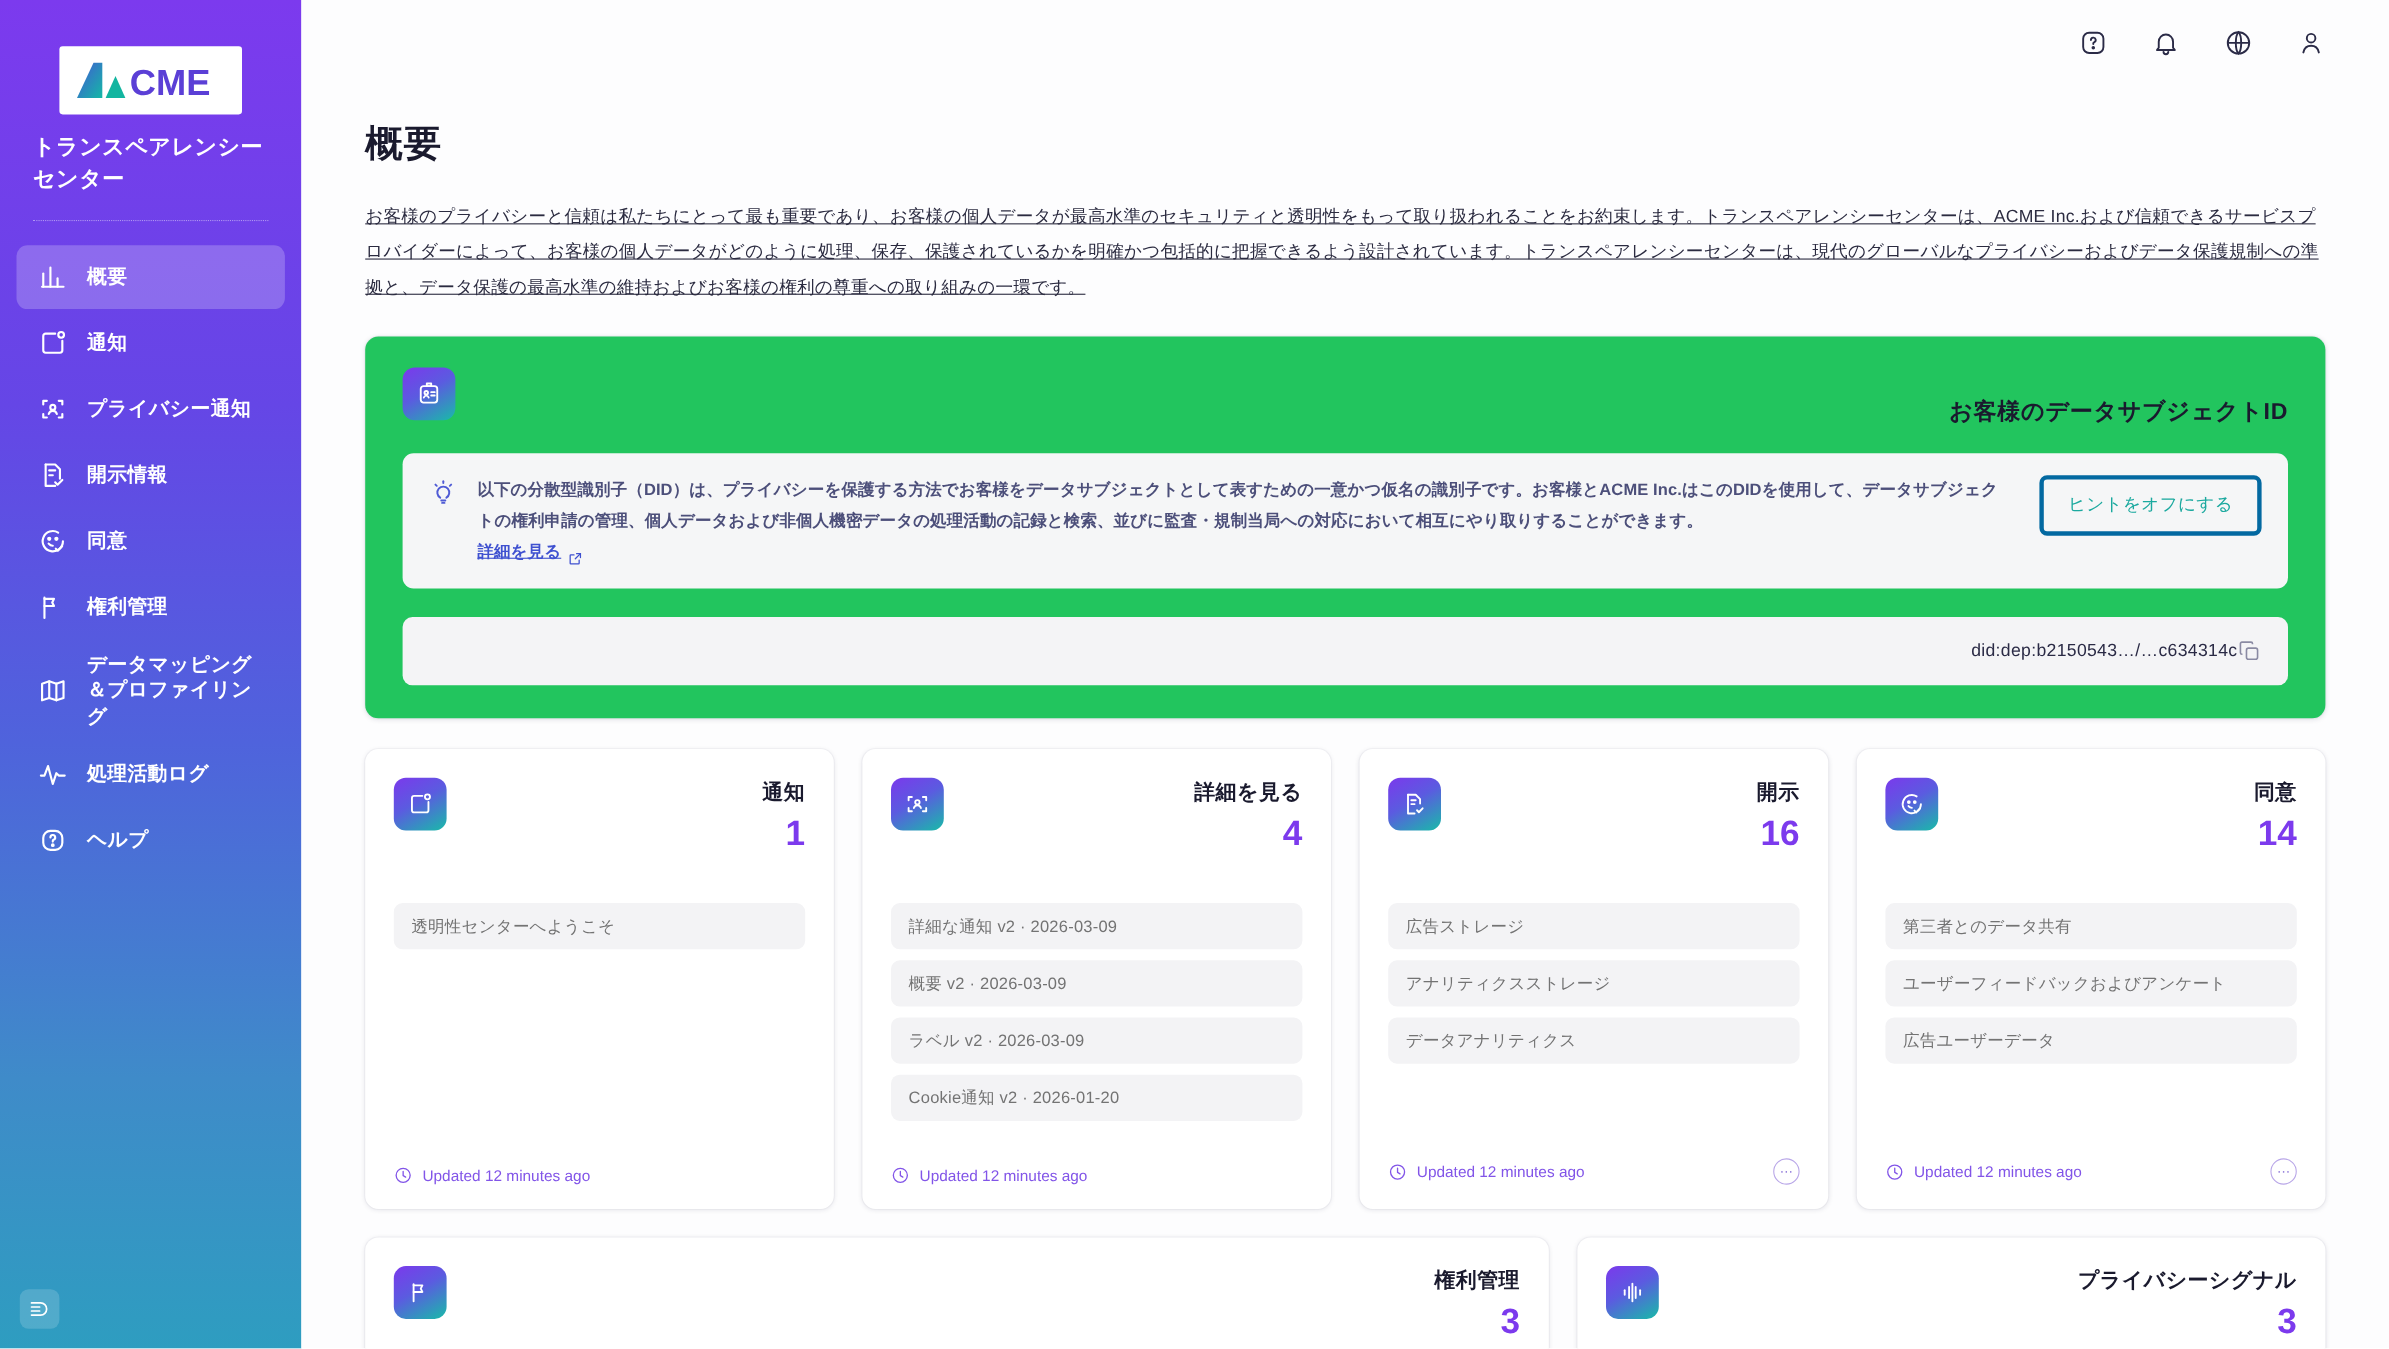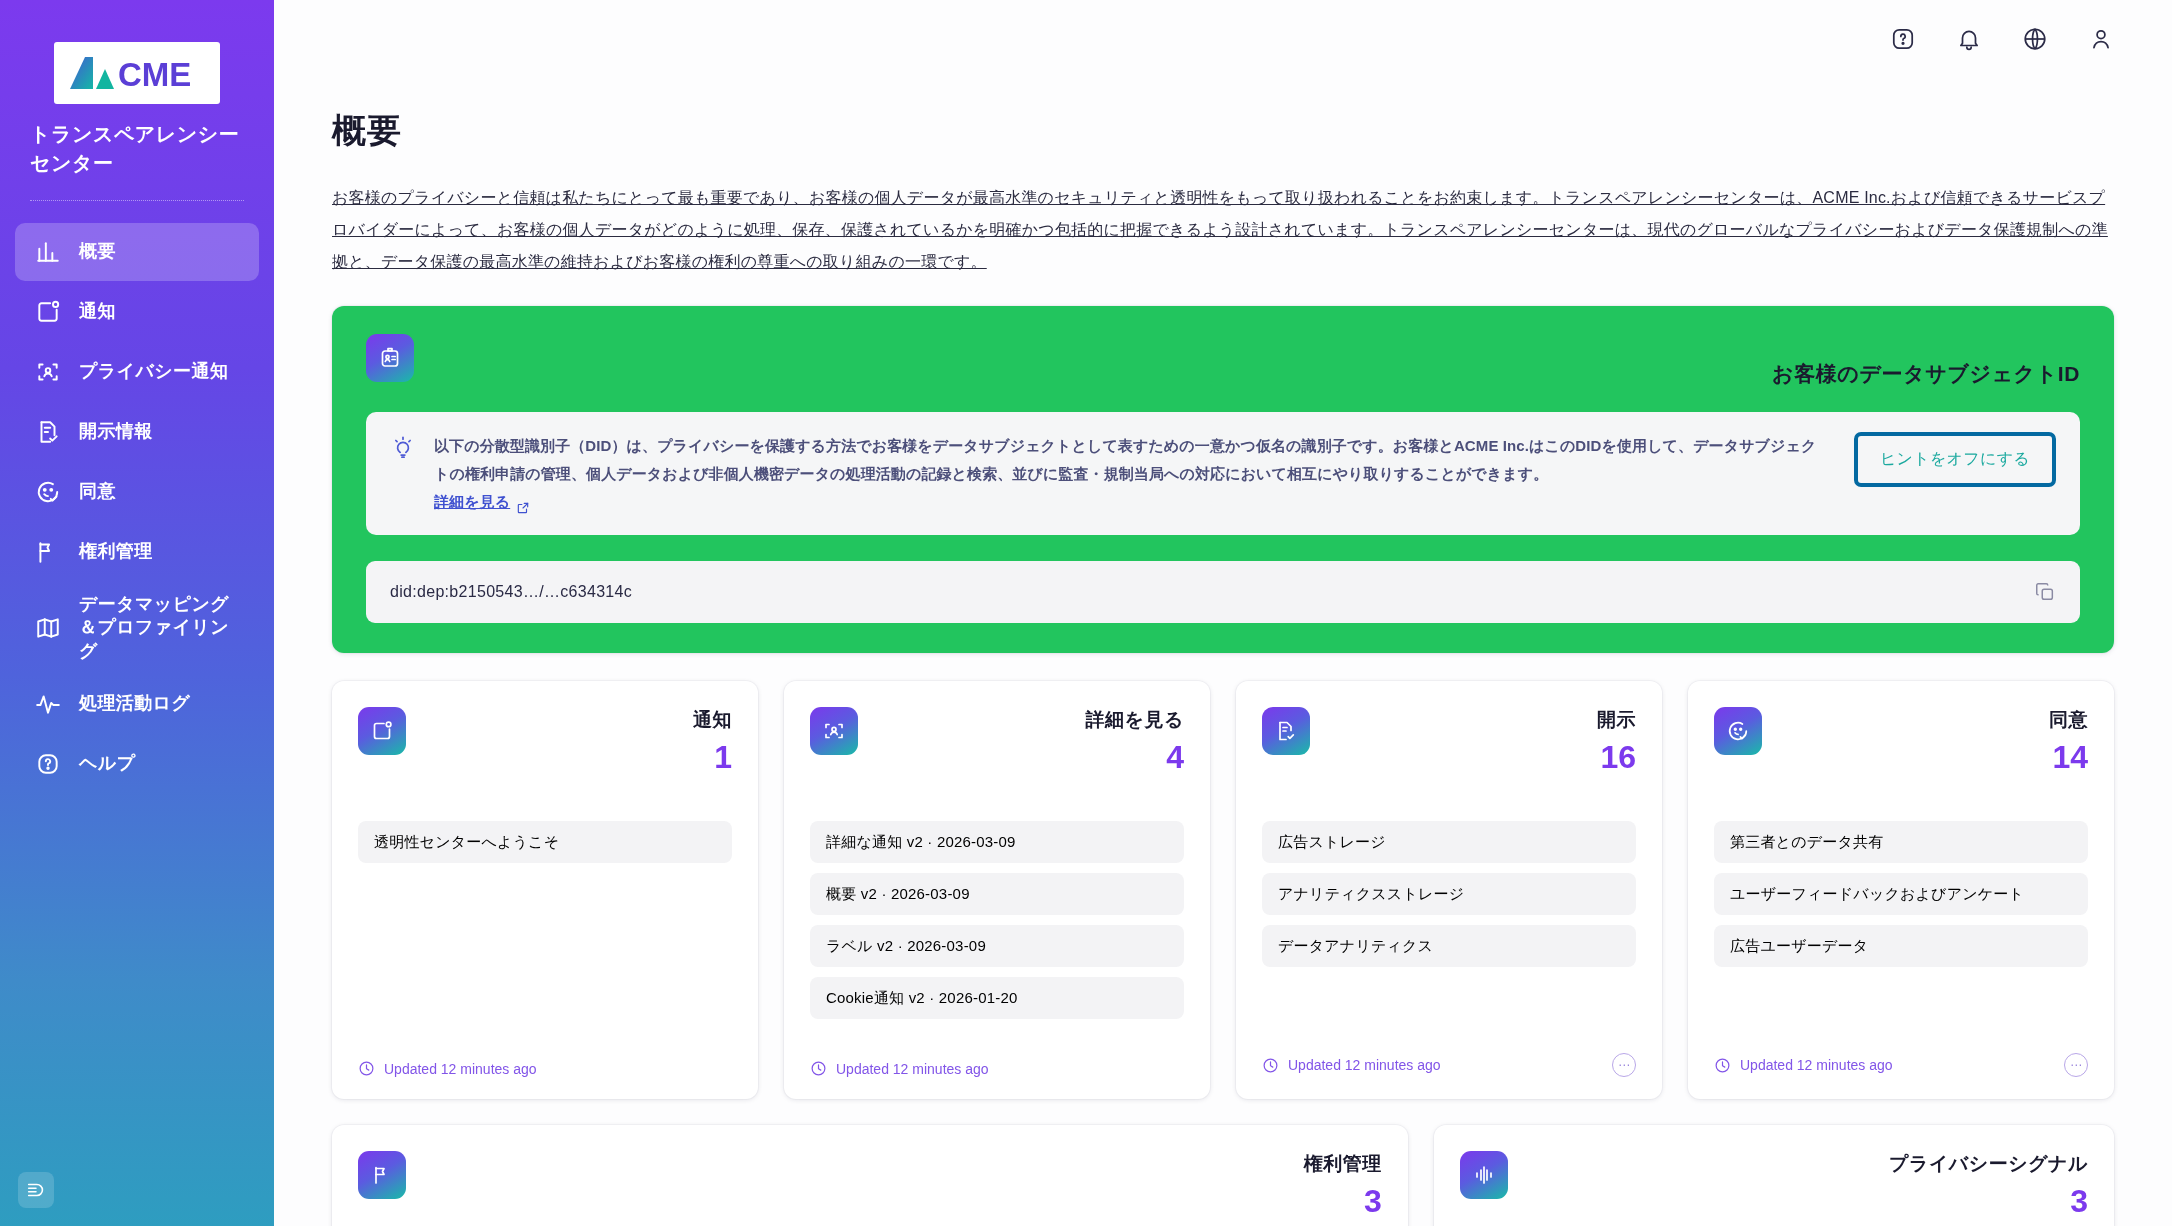"did:dep:b2150543…/…c634314c" .did-value-row { justify-content: space-between -> flex-end }
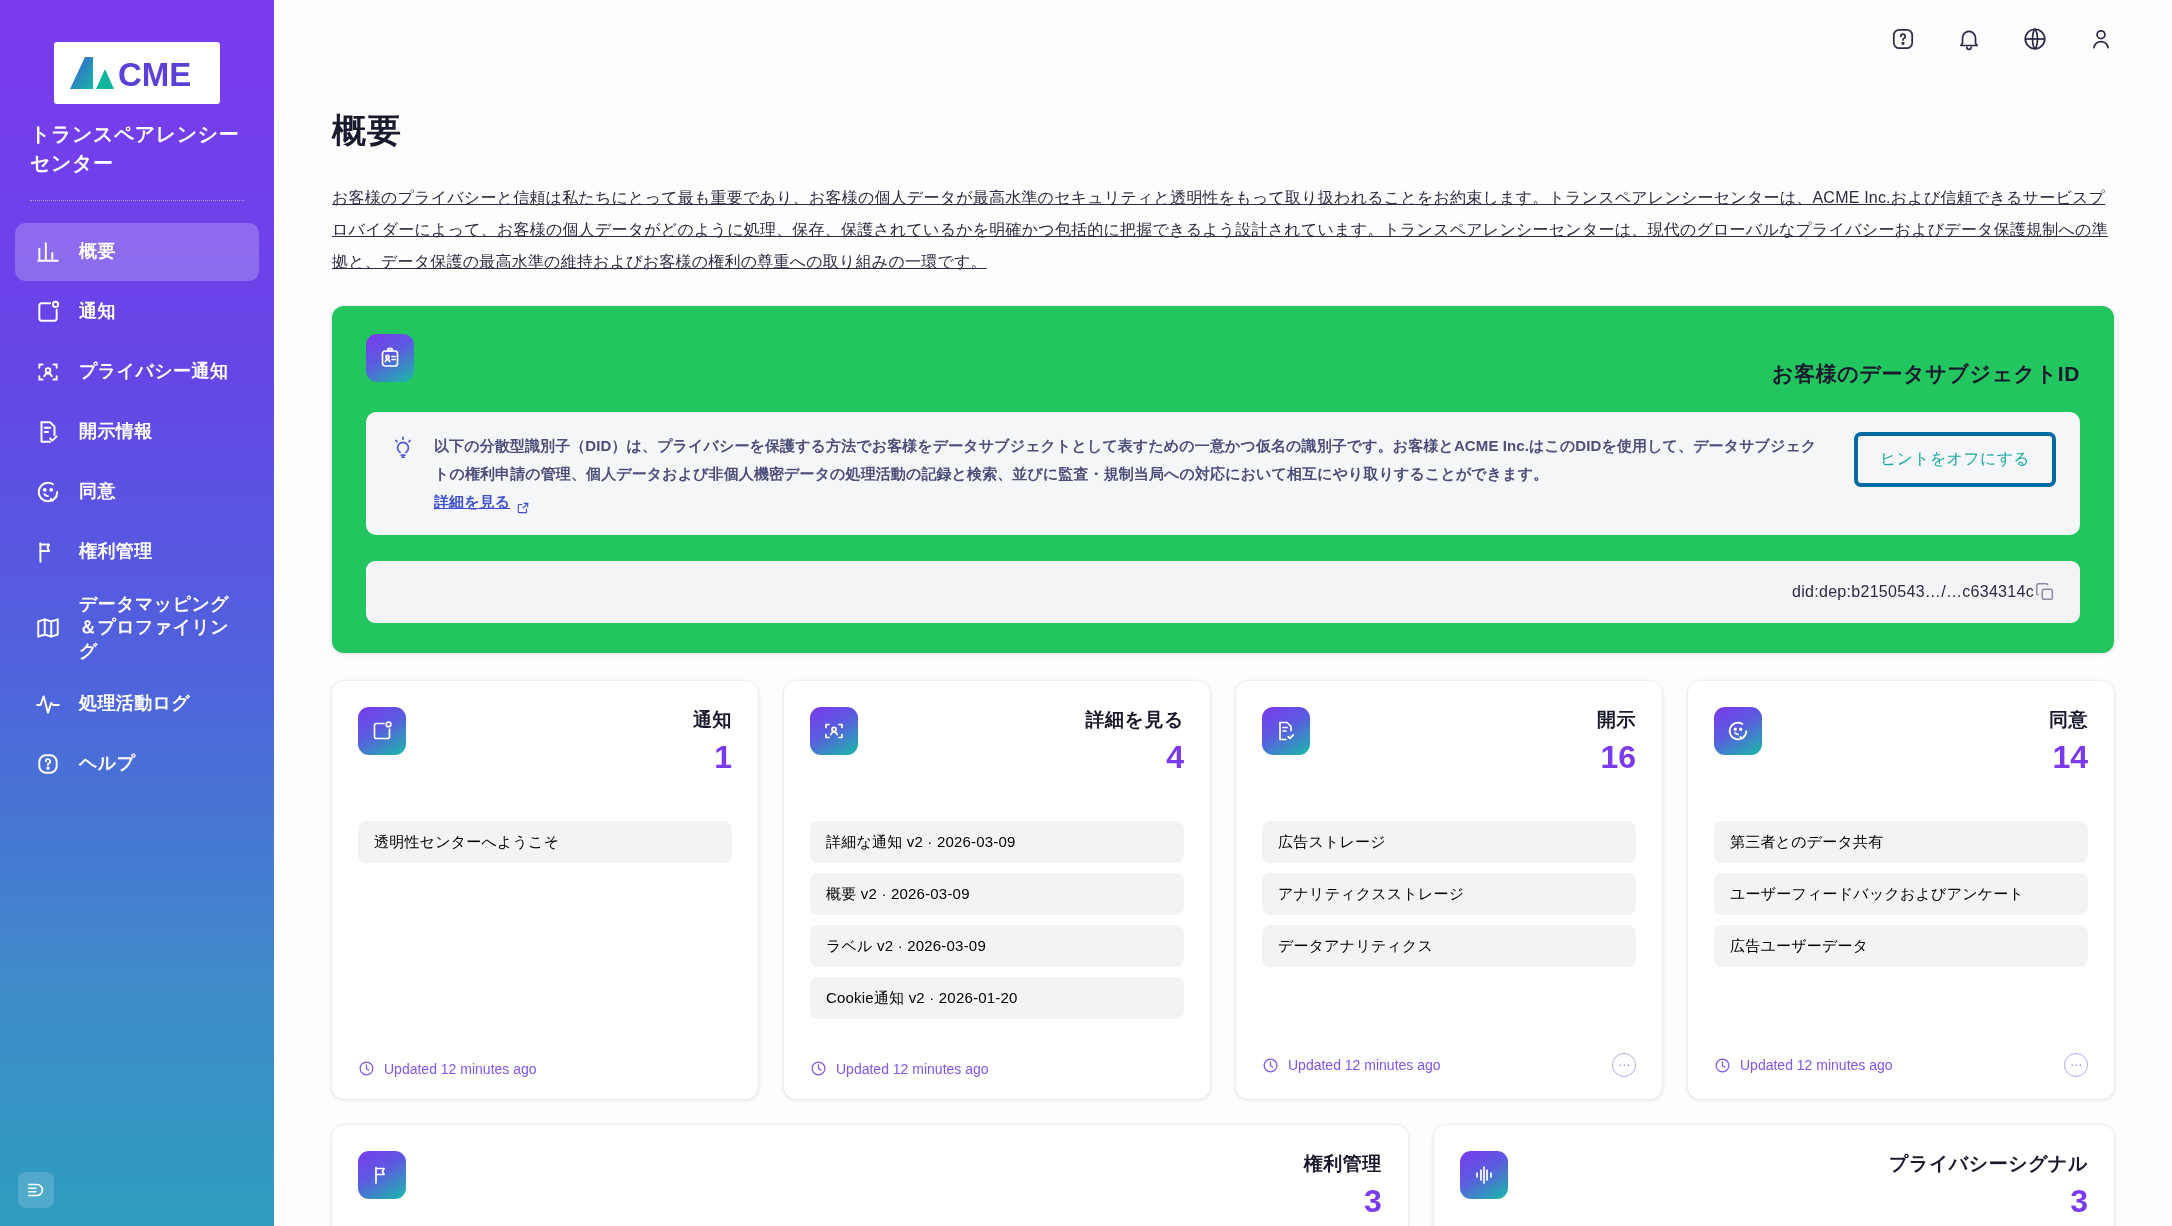"透明性センターへようこそ" .stat-item { color: #000000 -> #737373 }
